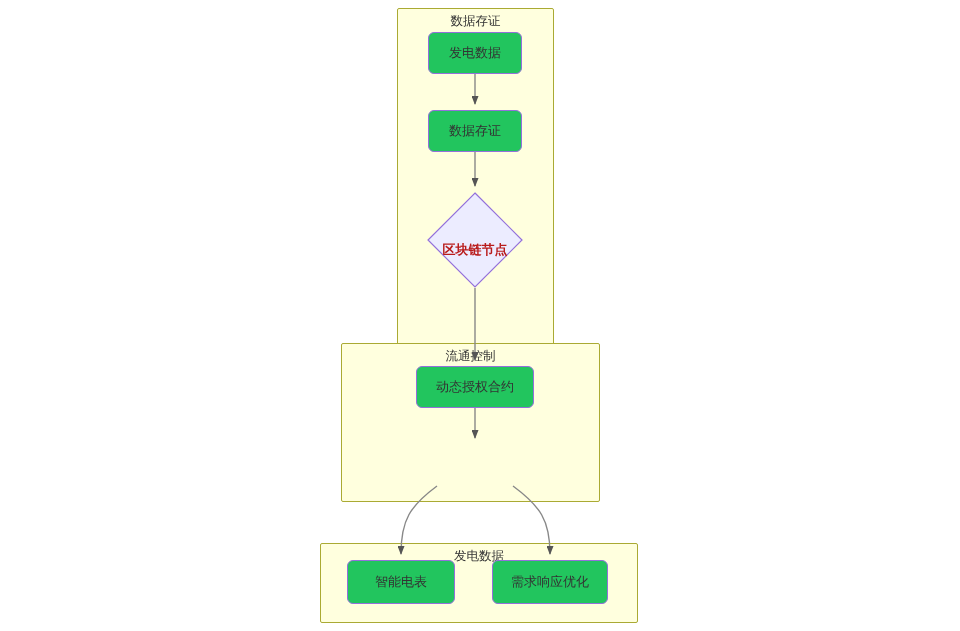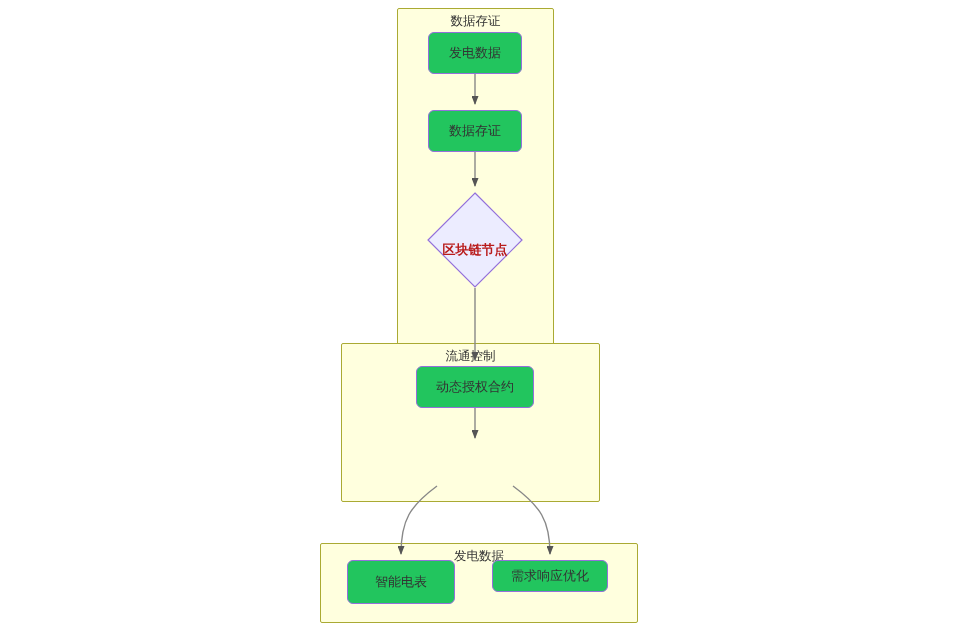"需求响应优化" div.node { height: 32px -> 44px }
